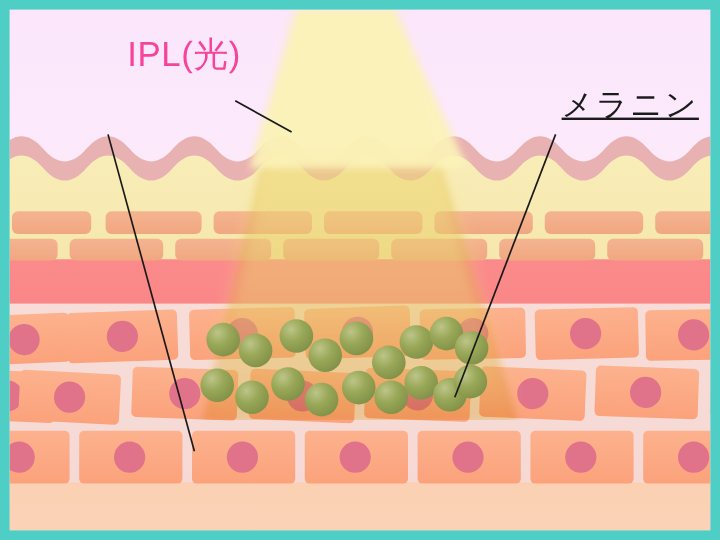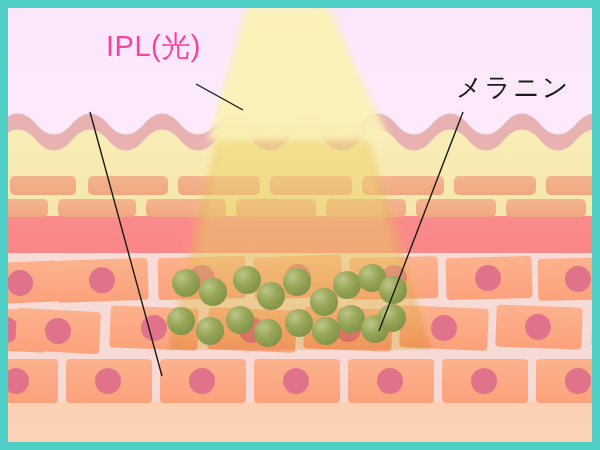"メラニン" #label-melanin { left: 456px -> 468px; text-decoration: none -> underline }
